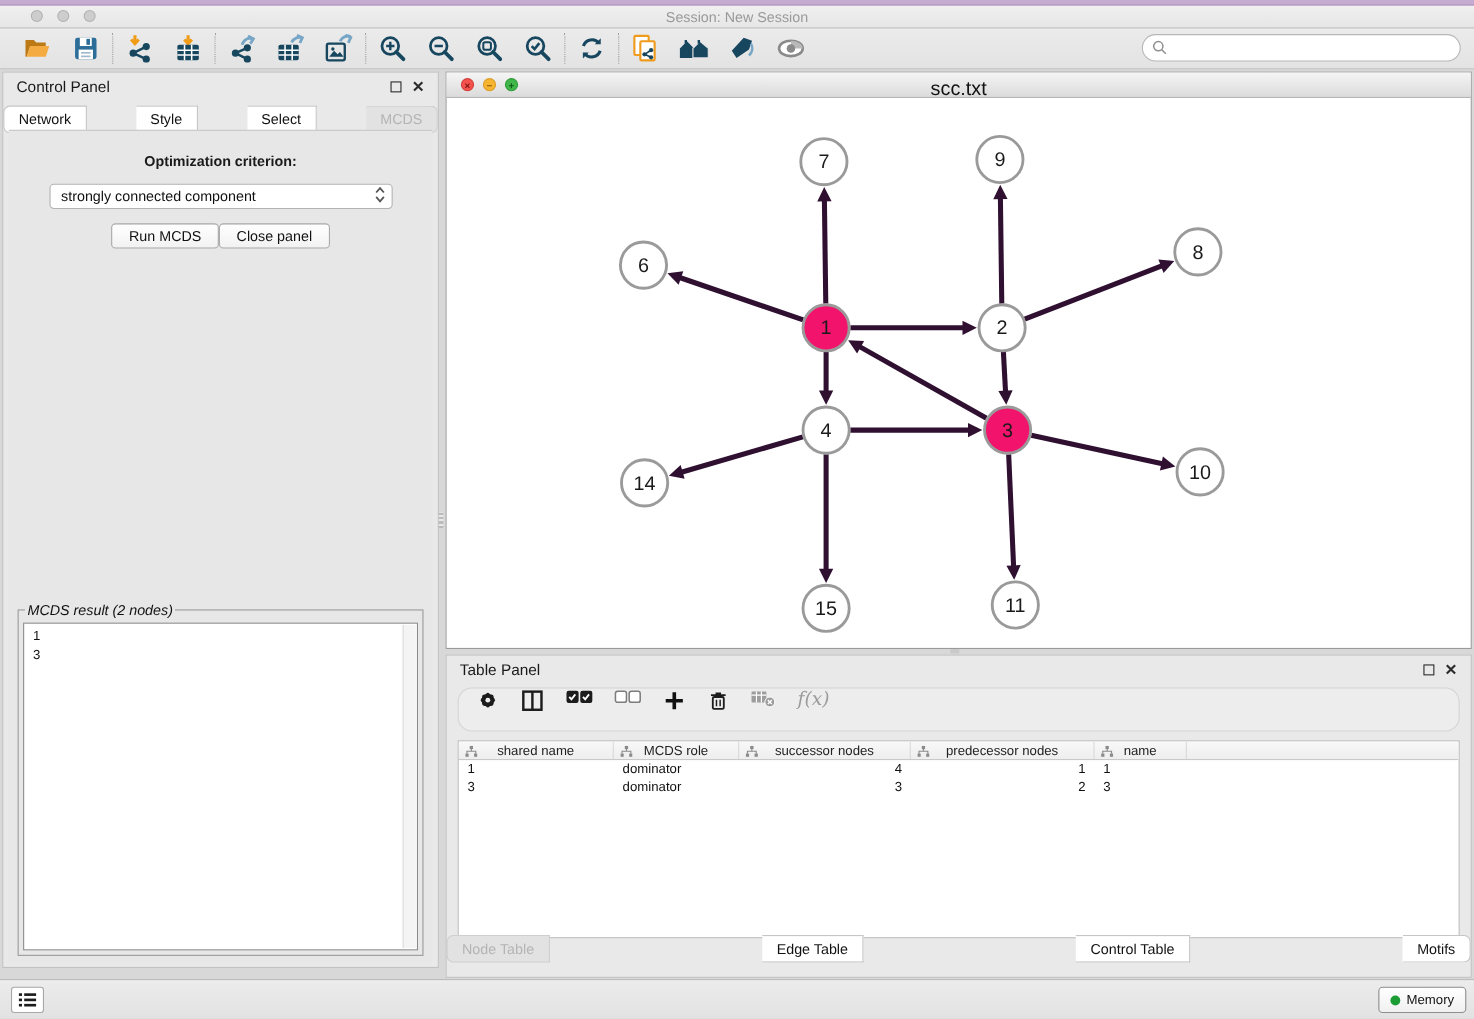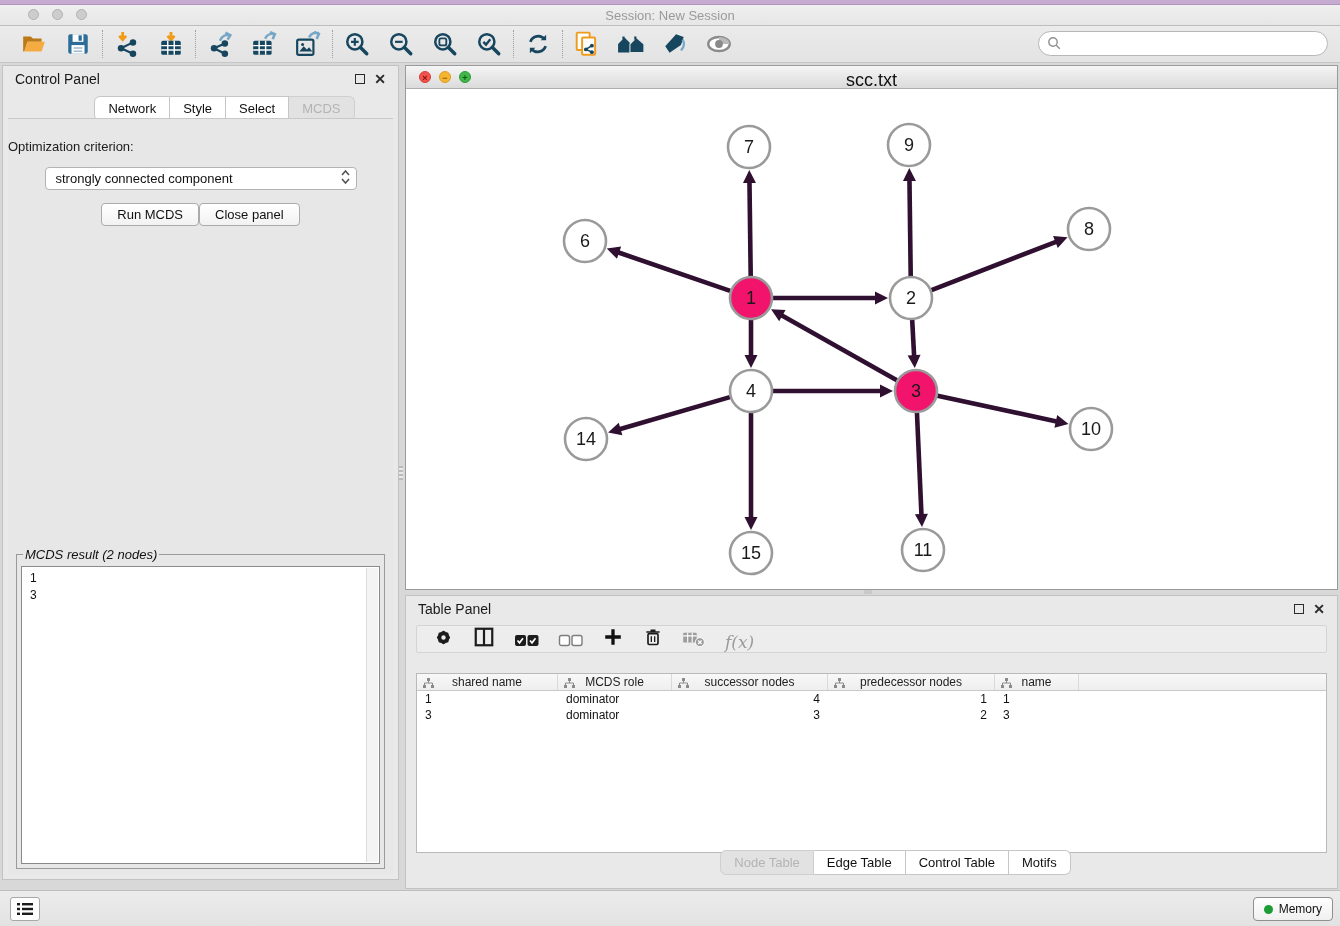"Network" .tabbar { justify-content: center -> space-between; padding-left: 48px -> none }
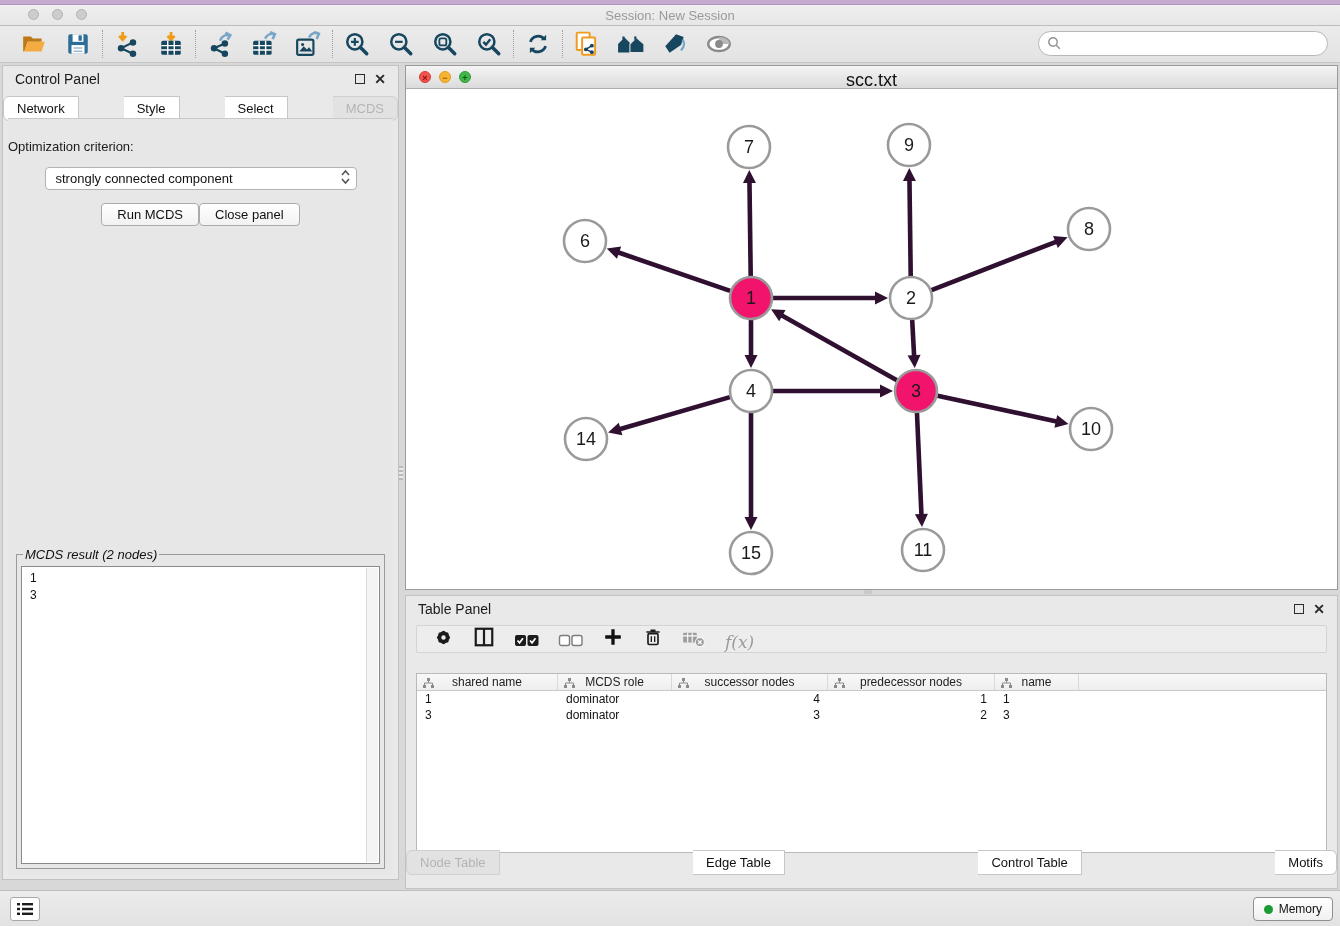"Optimization criterion:" #opt-label { font-weight: none -> bold; text-align: none -> center }
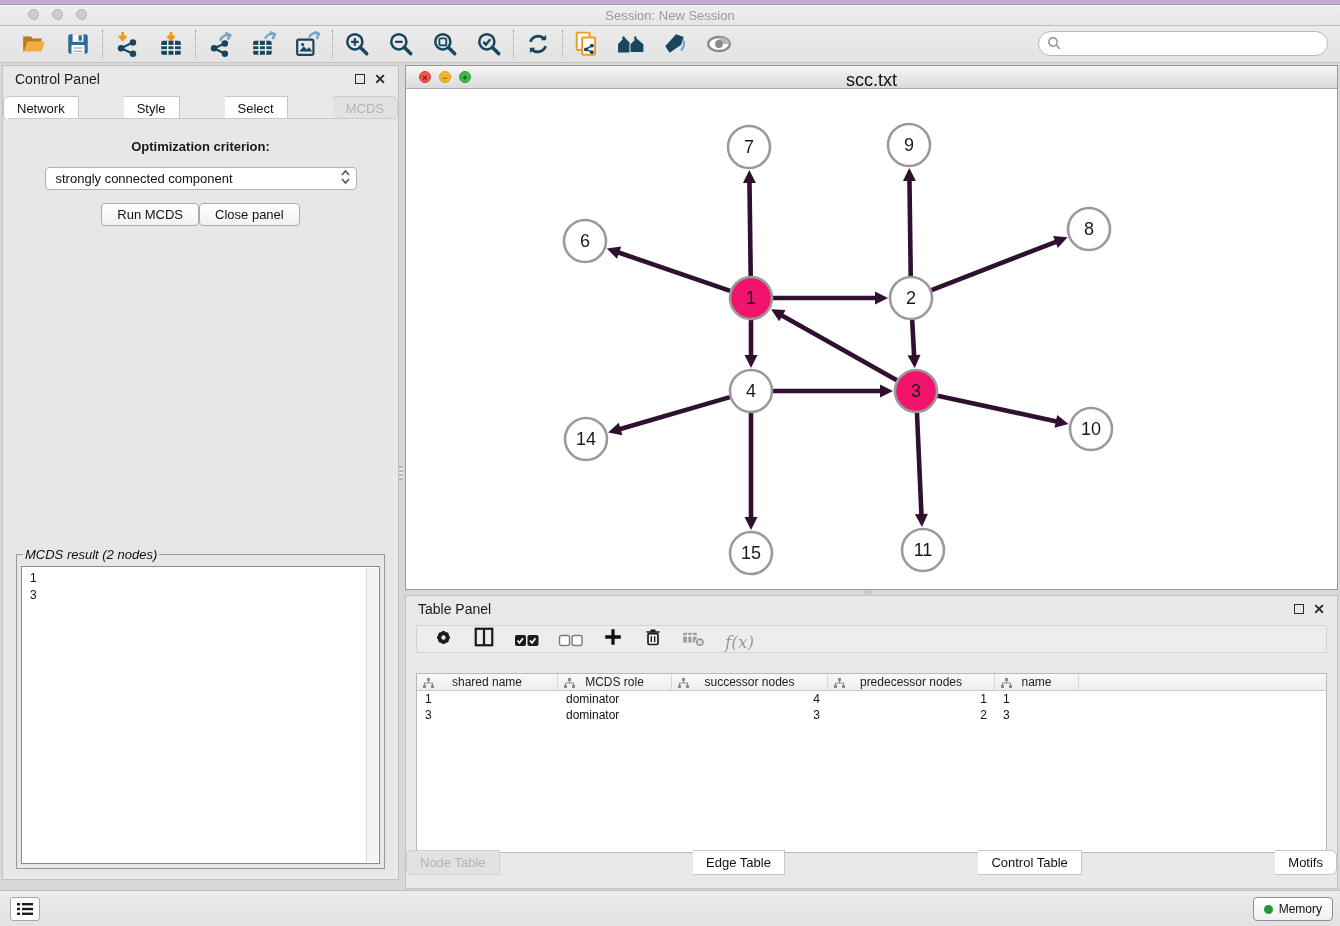"f(x)" #tp-toolbar { align-items: flex-end -> flex-start; border-radius: 2px -> 13px; height: 28px -> 40px }
